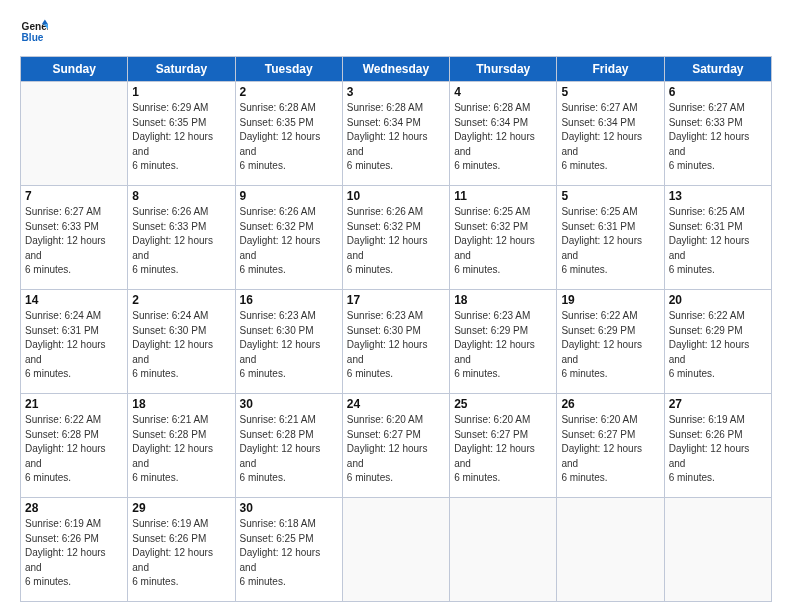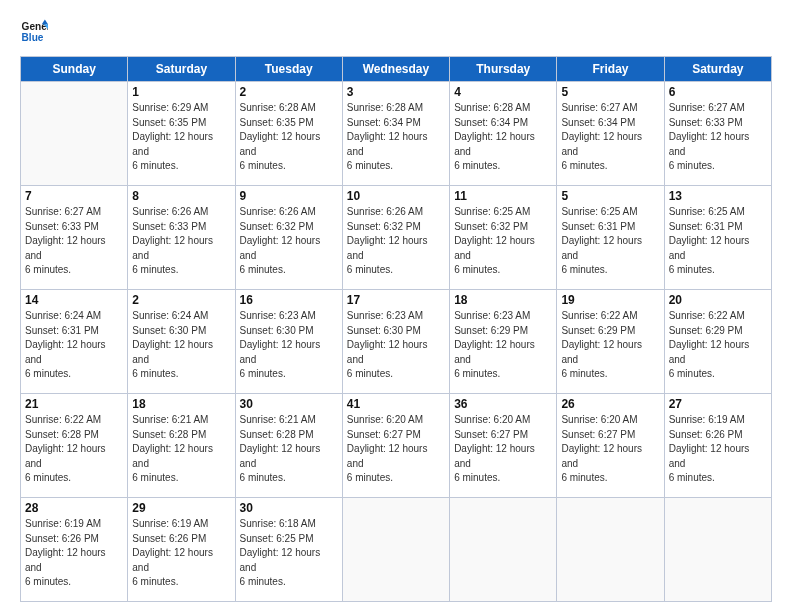"41" span.day-num { text: 41 -> 24 }
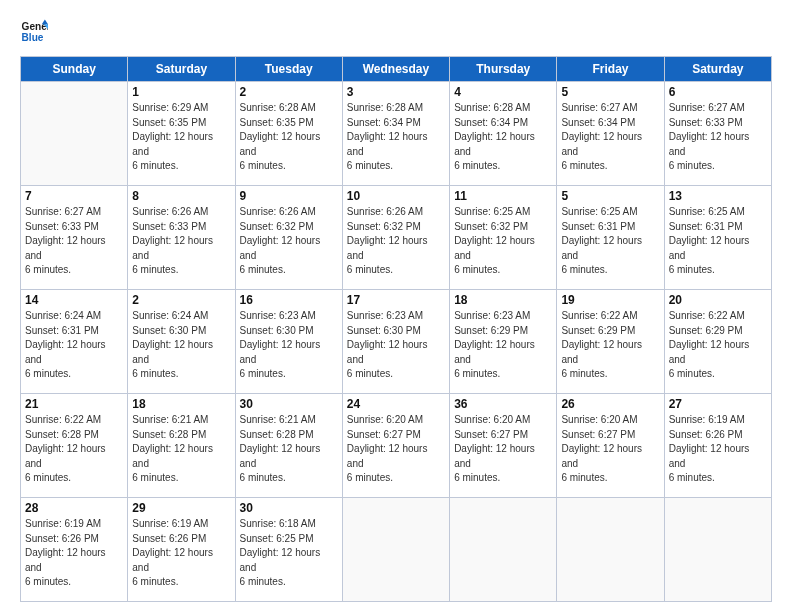"36" span.day-num { text: 36 -> 25 }
